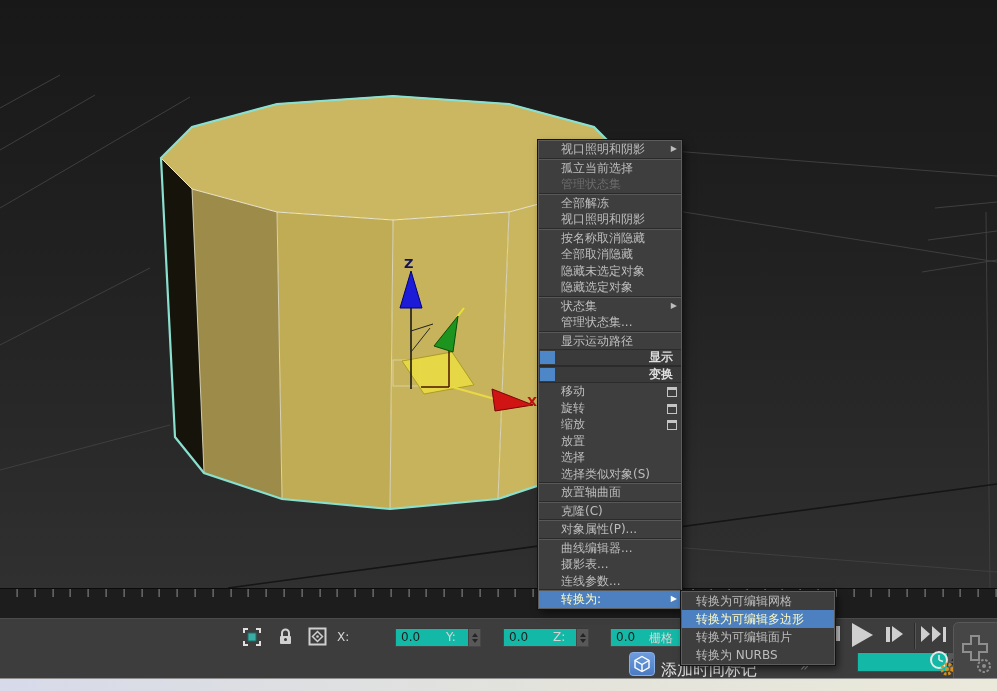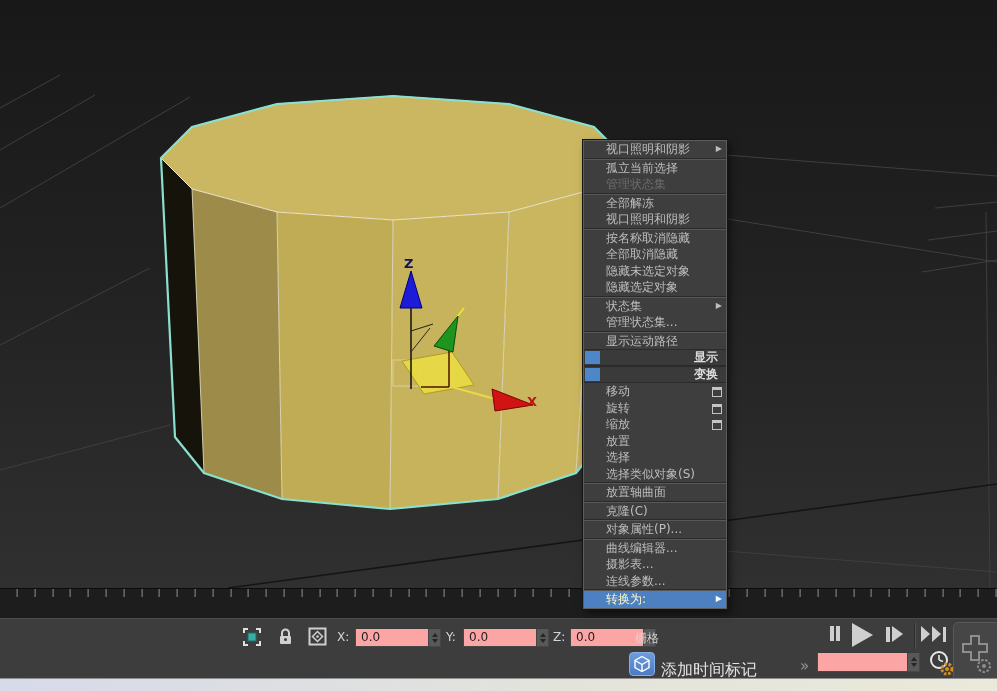"视口照明和阴影" .menu-main { margin-left: 45px -> none }
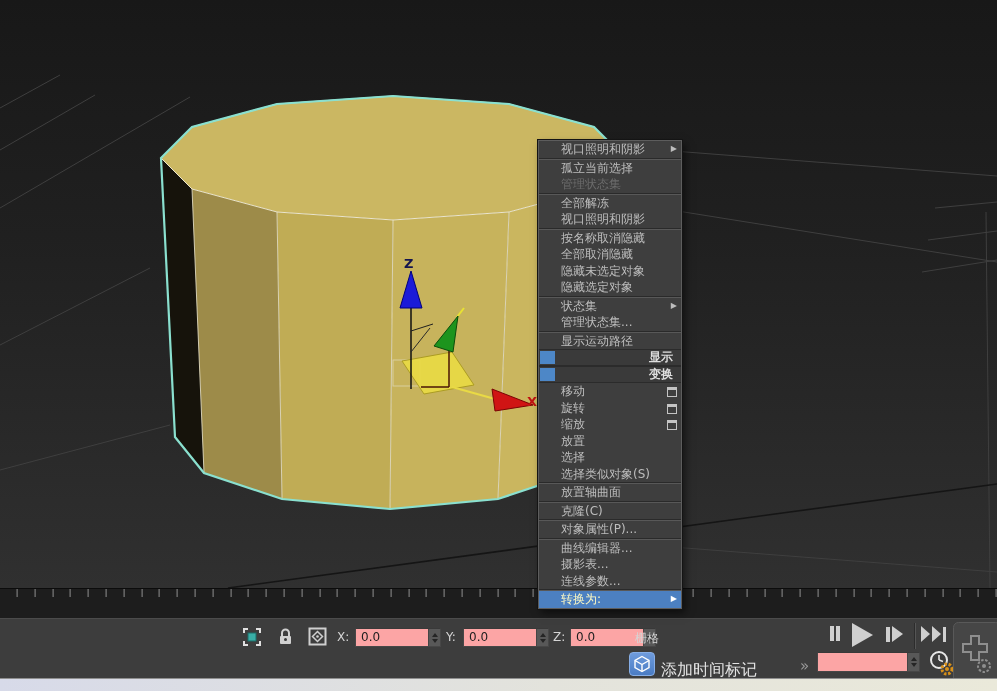"转换为可编辑网格" div.menu { html: none -> <div> <div> <span>转换为可编辑网格</span> </div> <div> <span>转换为可编辑多边形</span> </div> <div> <span>转换为可编辑面片</span> </div> <div> <span>转换为 NURBS</span> </div> </div> }
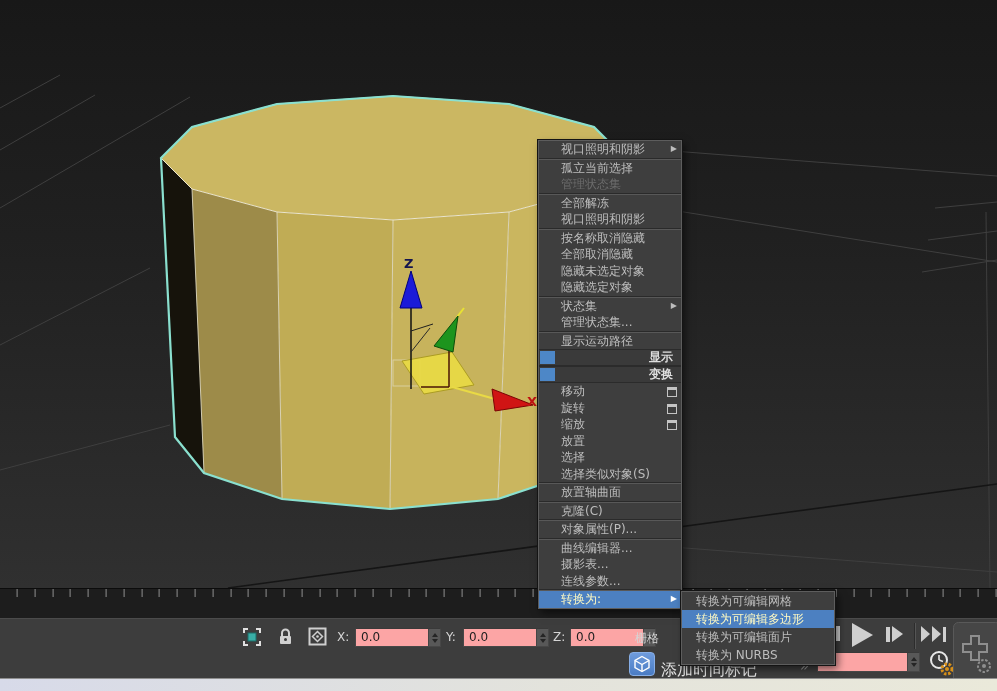"0.0" .field { background: #fca5a5 -> #14b8a6; margin-left: none -> 40px }
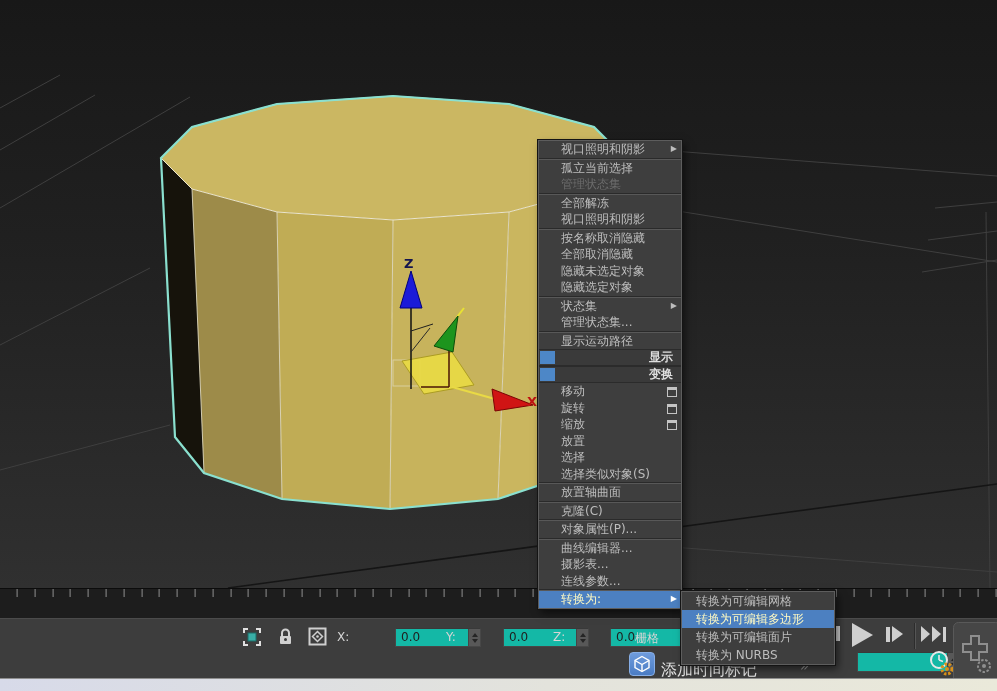"栅格" span.tb-label { left: 635px -> 649px }
